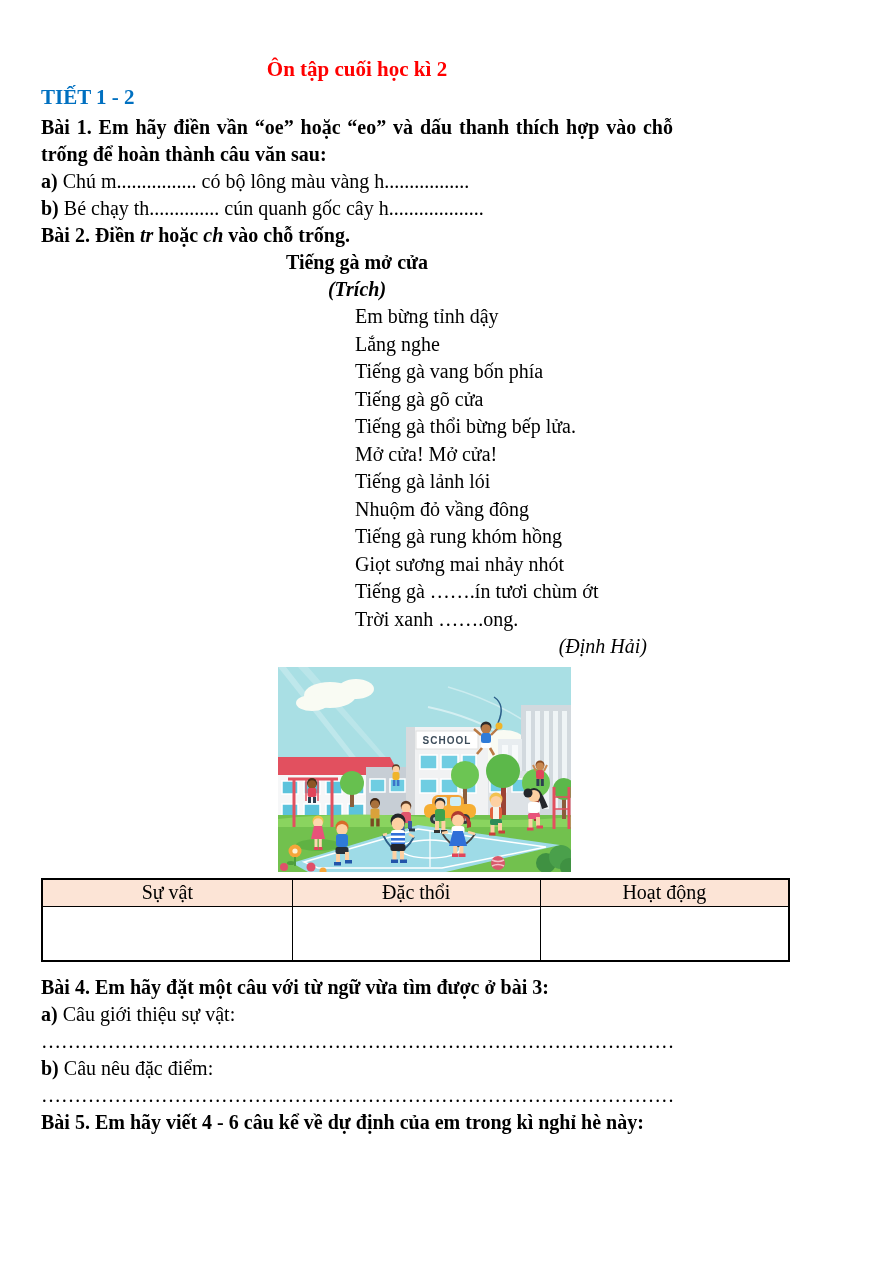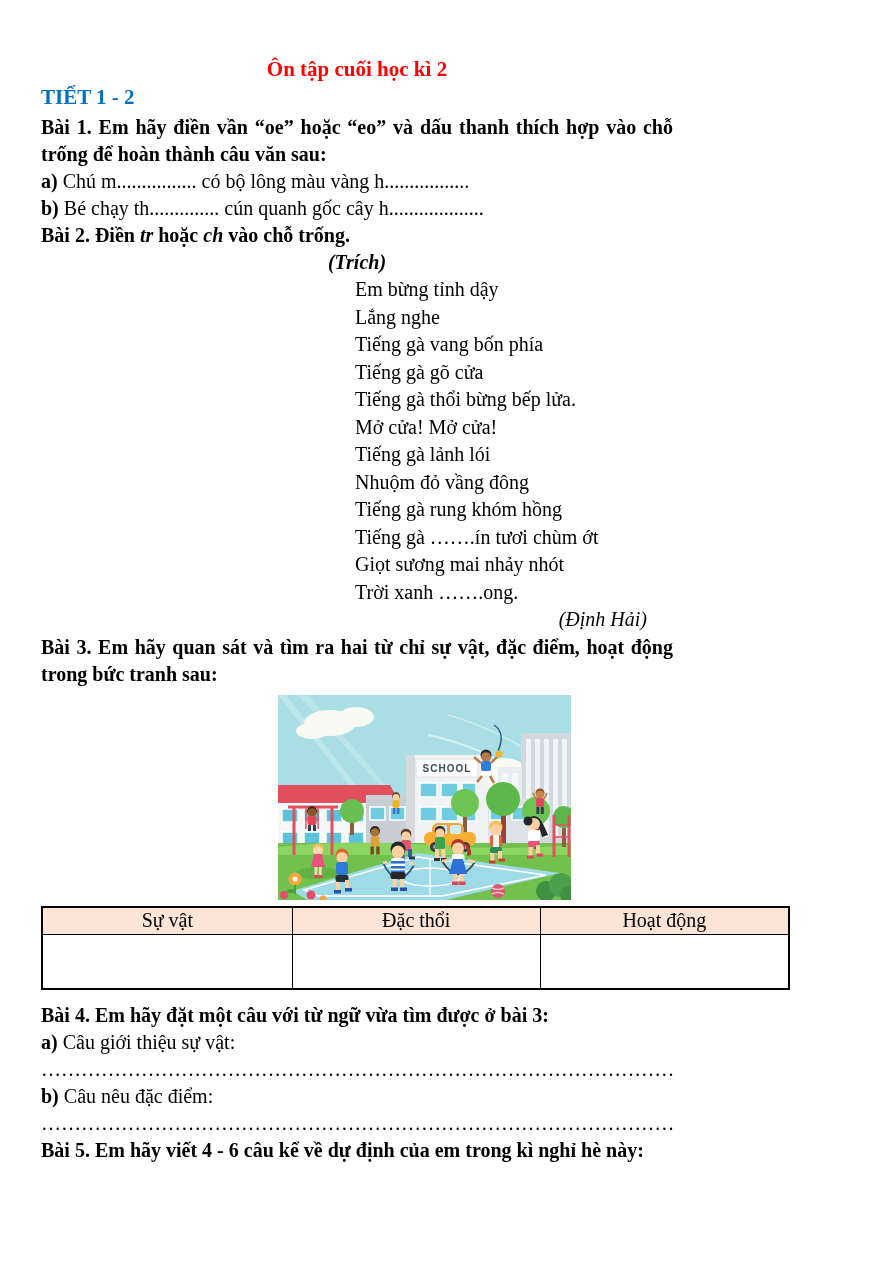"Tiếng gà mở cửa" p.poem-title { html: none -> <p>Tiếng gà mở cửa</p> }
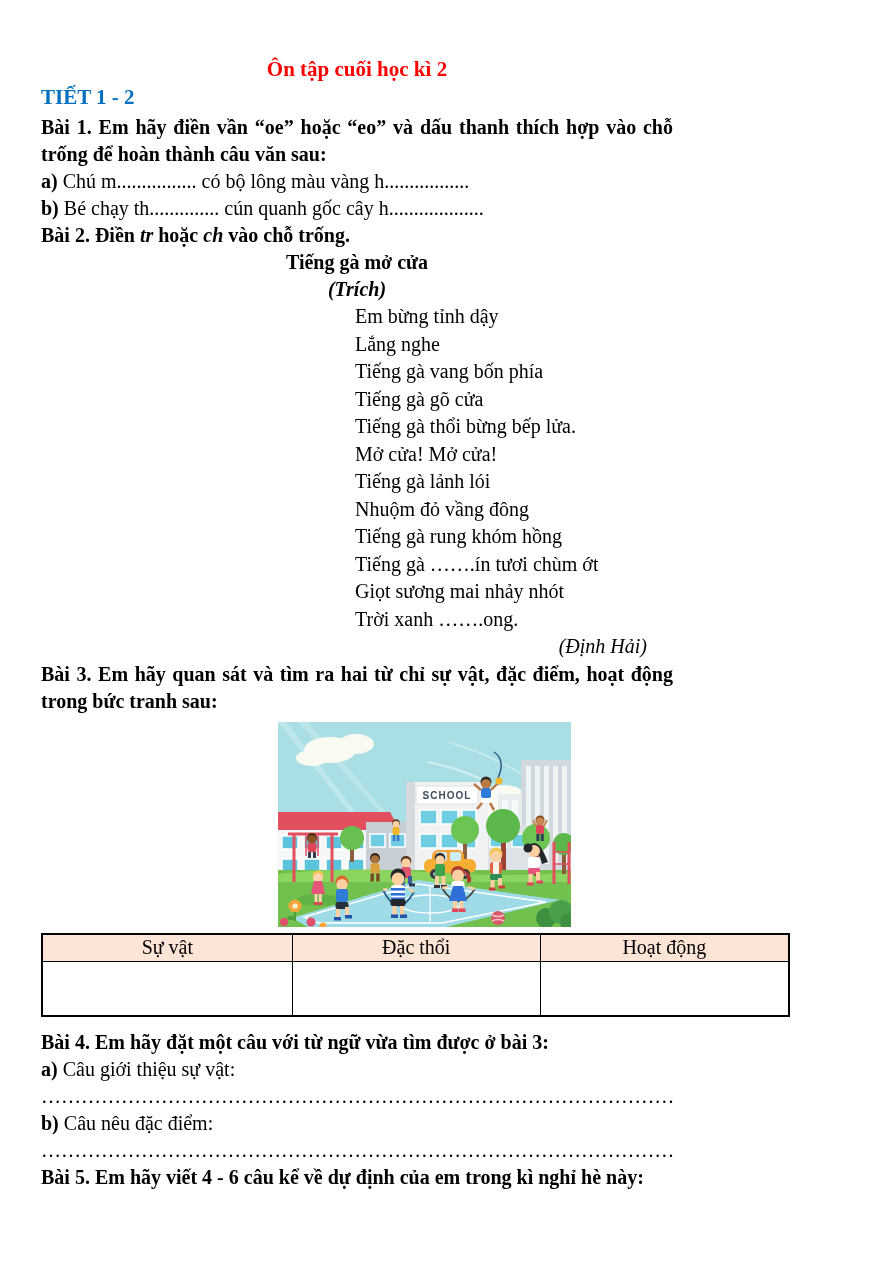"Tiếng gà …….ín tươi chùm" p { order: before "Giọt sương mai nhảy nhót" -> after "Giọt sương mai nhảy nhót" }
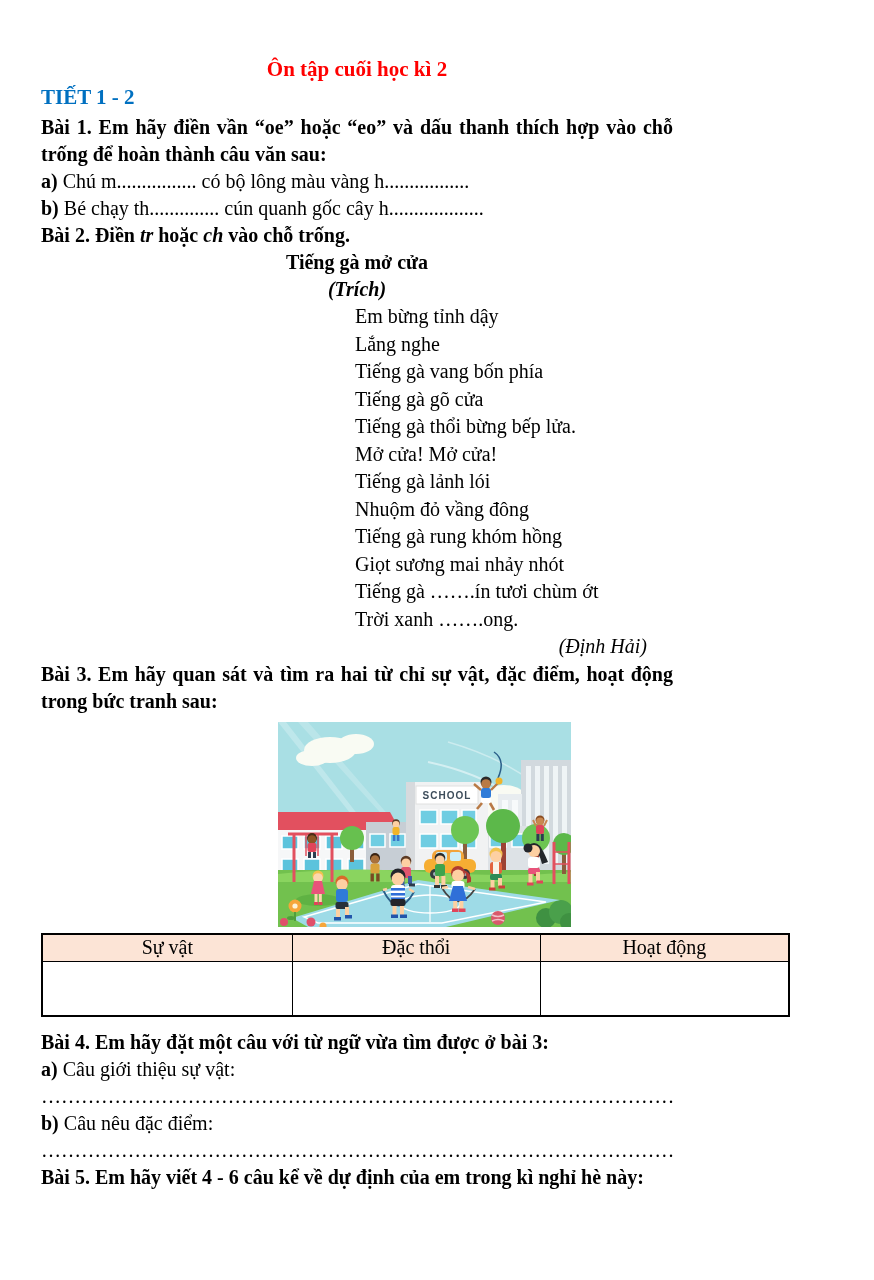"Bài 3. Em hãy quan" p.b { html: <p>Bài 3. Em hãy quan sát và tìm ra hai từ chỉ sự vật, đặc điểm, hoạt động trong bức tranh sau:</p> -> none }
